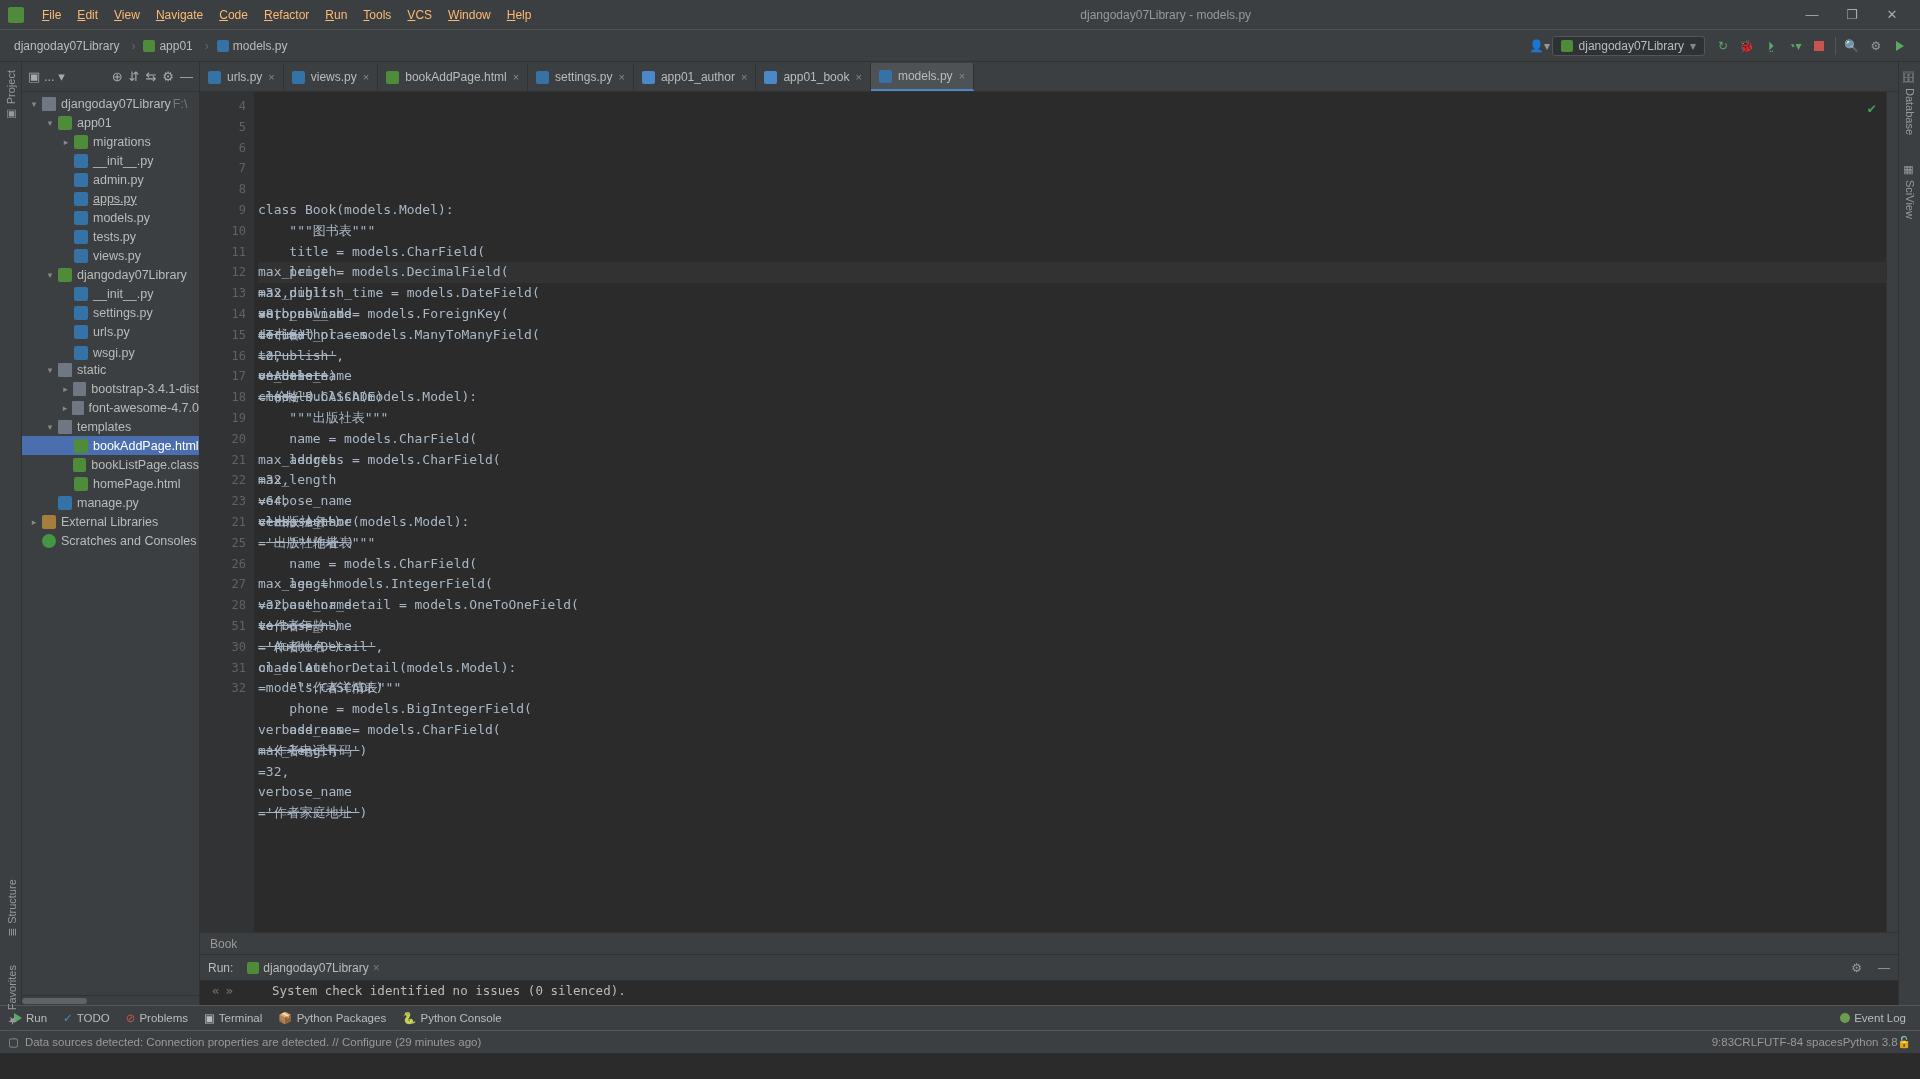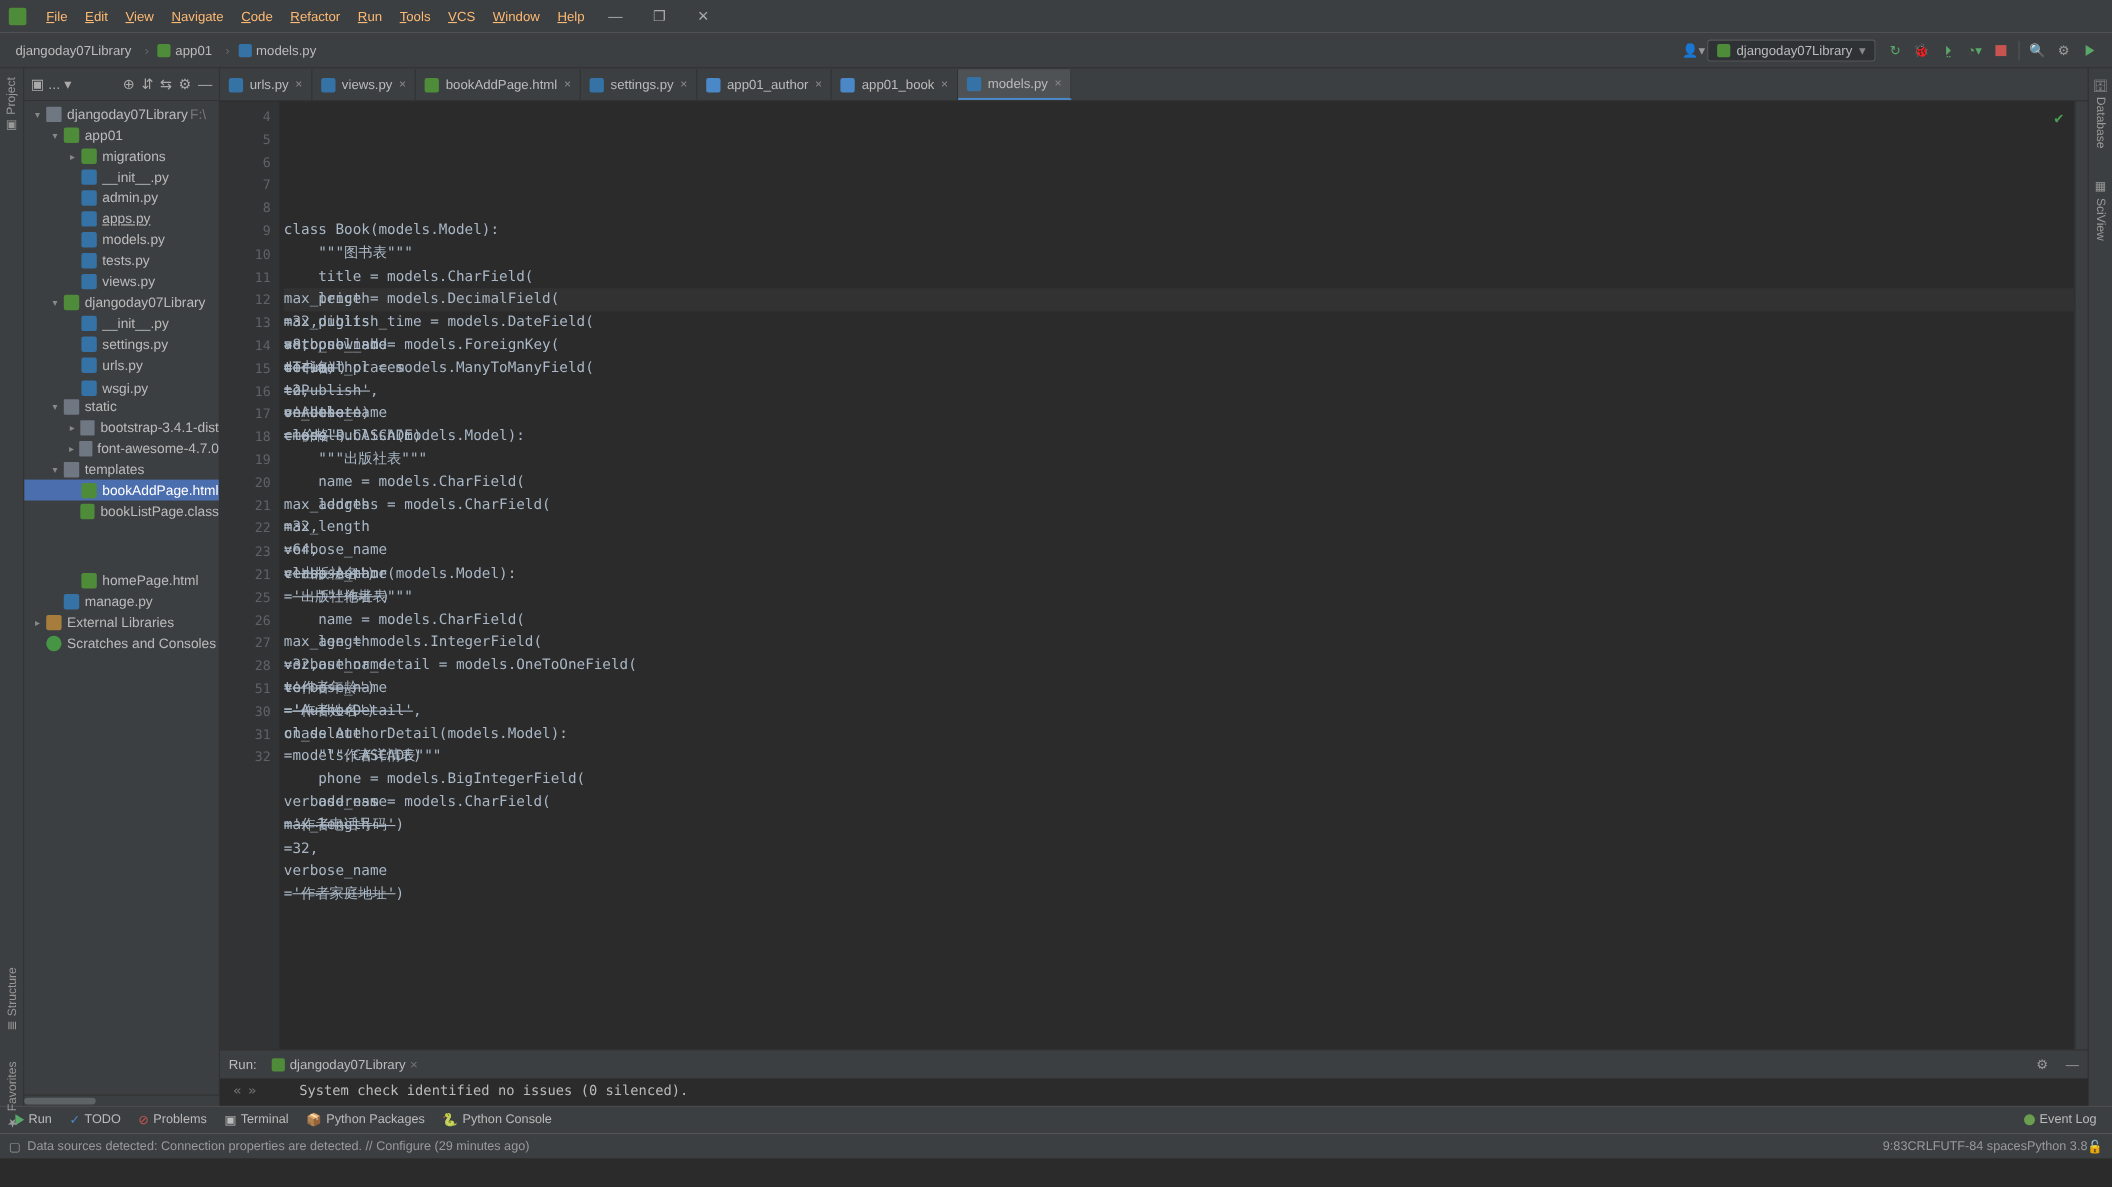"djangoday07Library - models.py" div.title { html: none -> <div>djangoday07Library - models.py</div> }
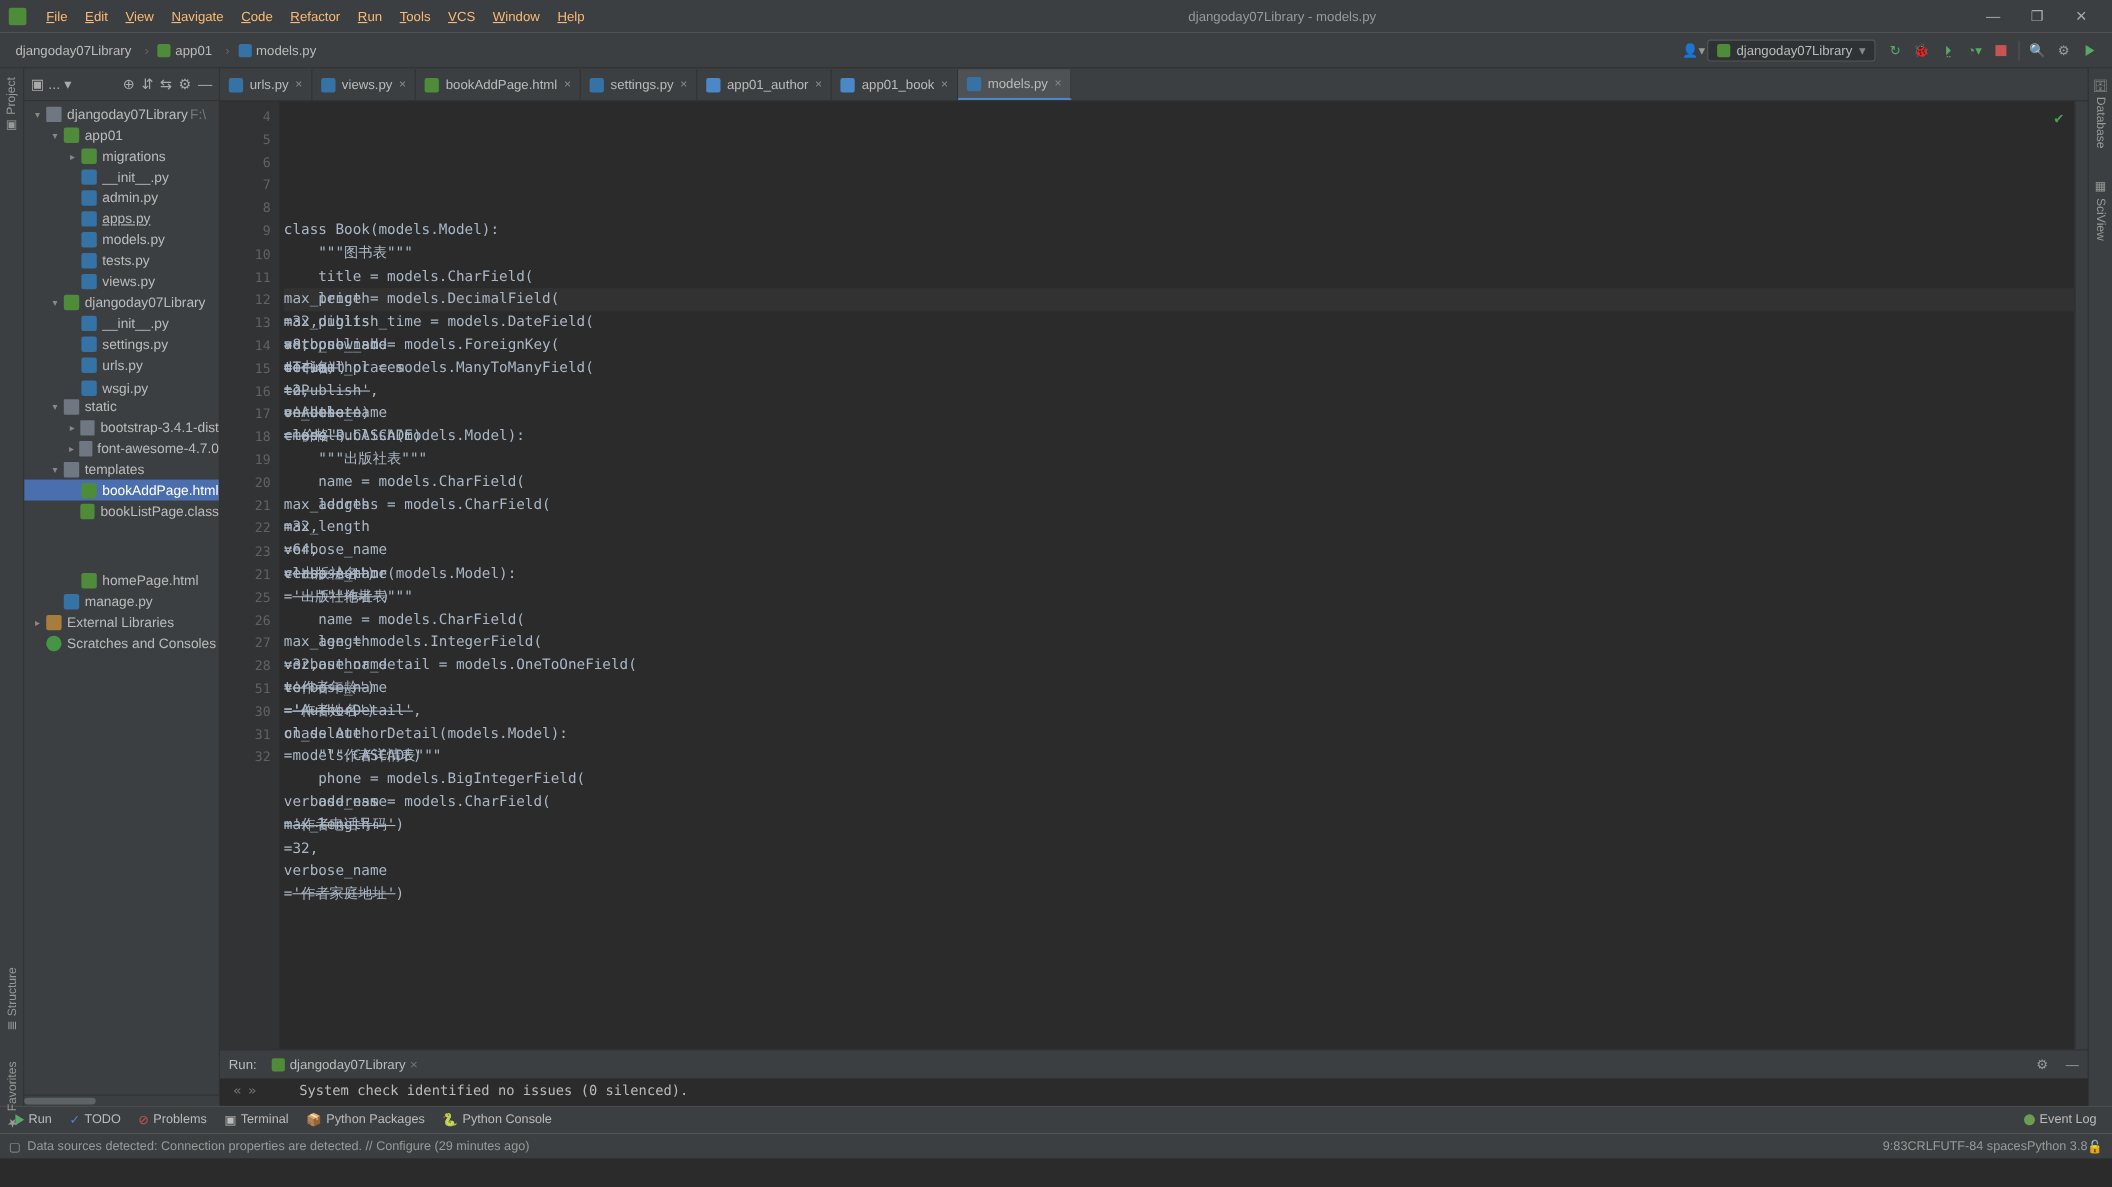"homePage.html" div.node { margin-top: 44px -> none }
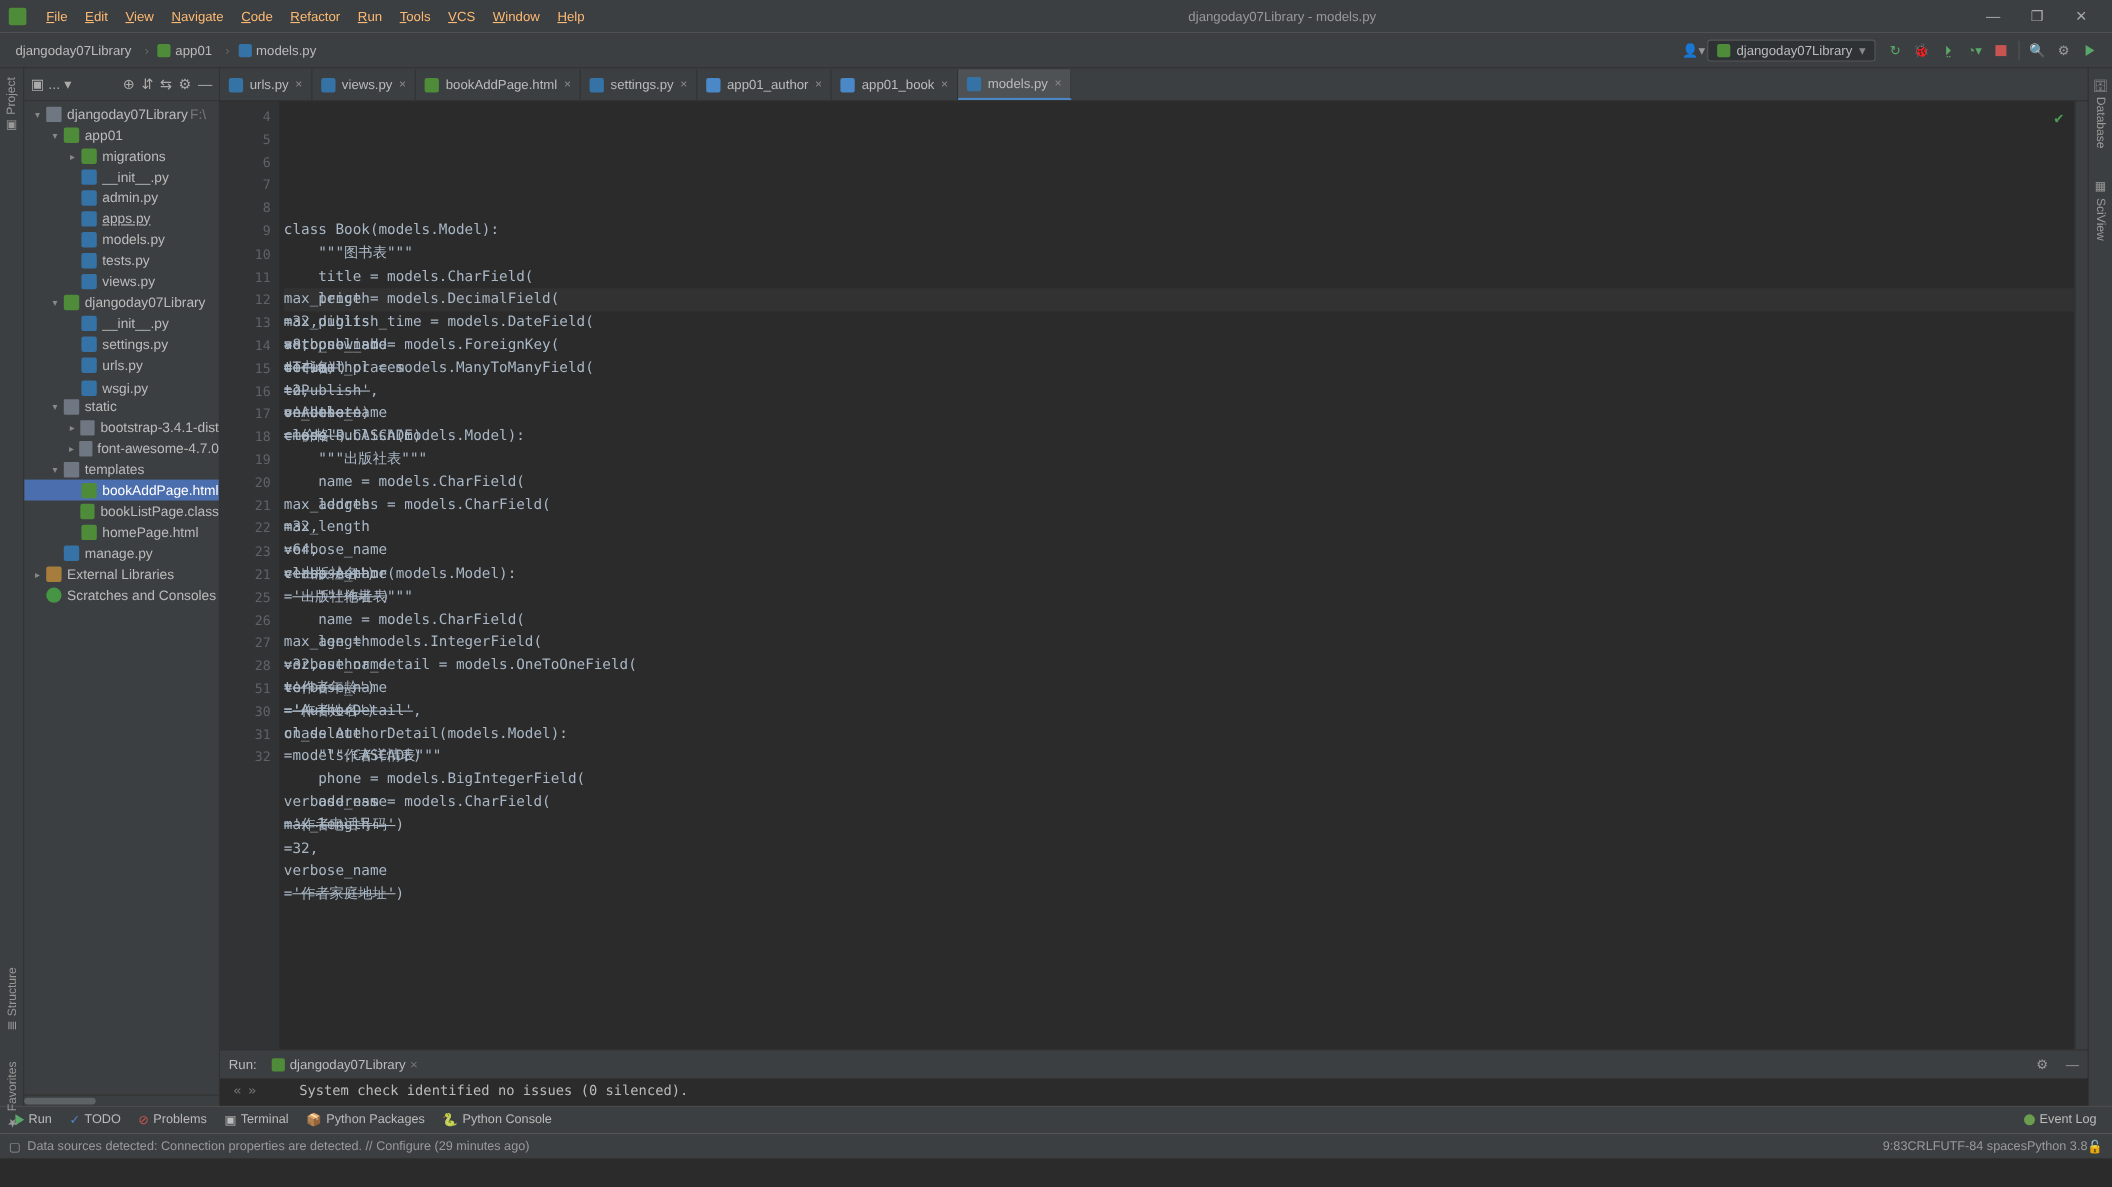"Book" div.crumb-bar { html: none -> <div> <span>Book</span> </div> }
